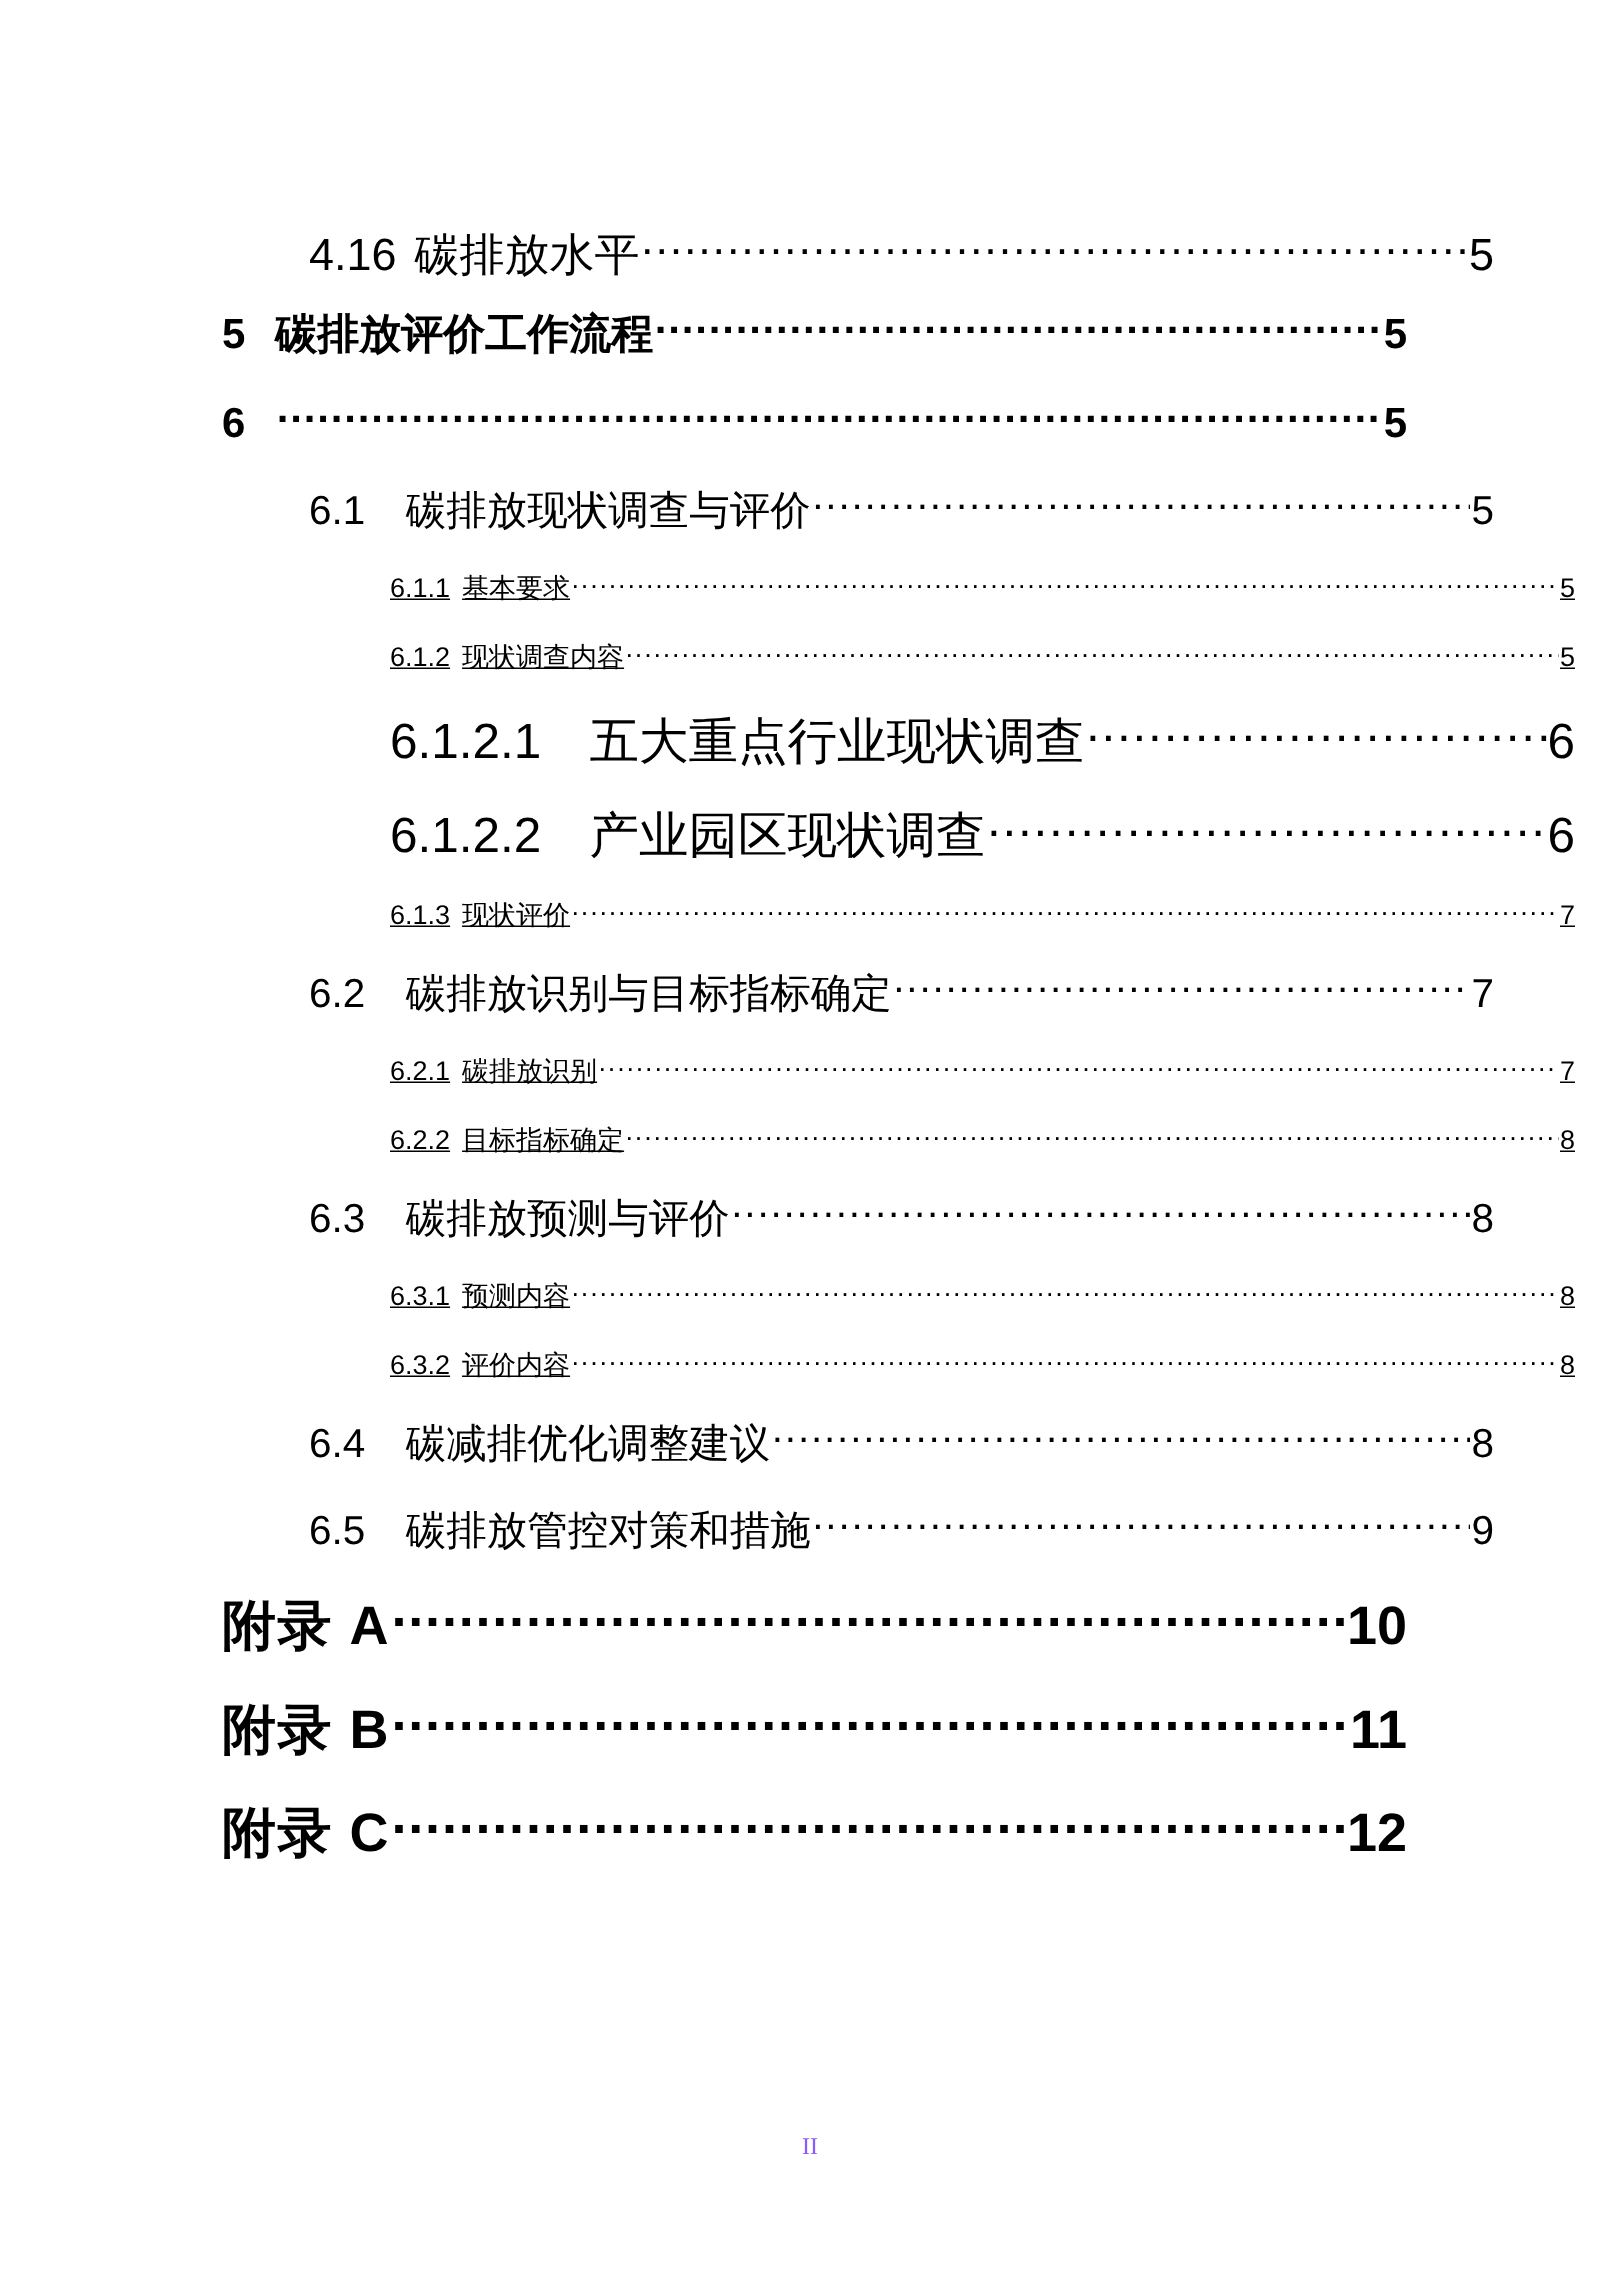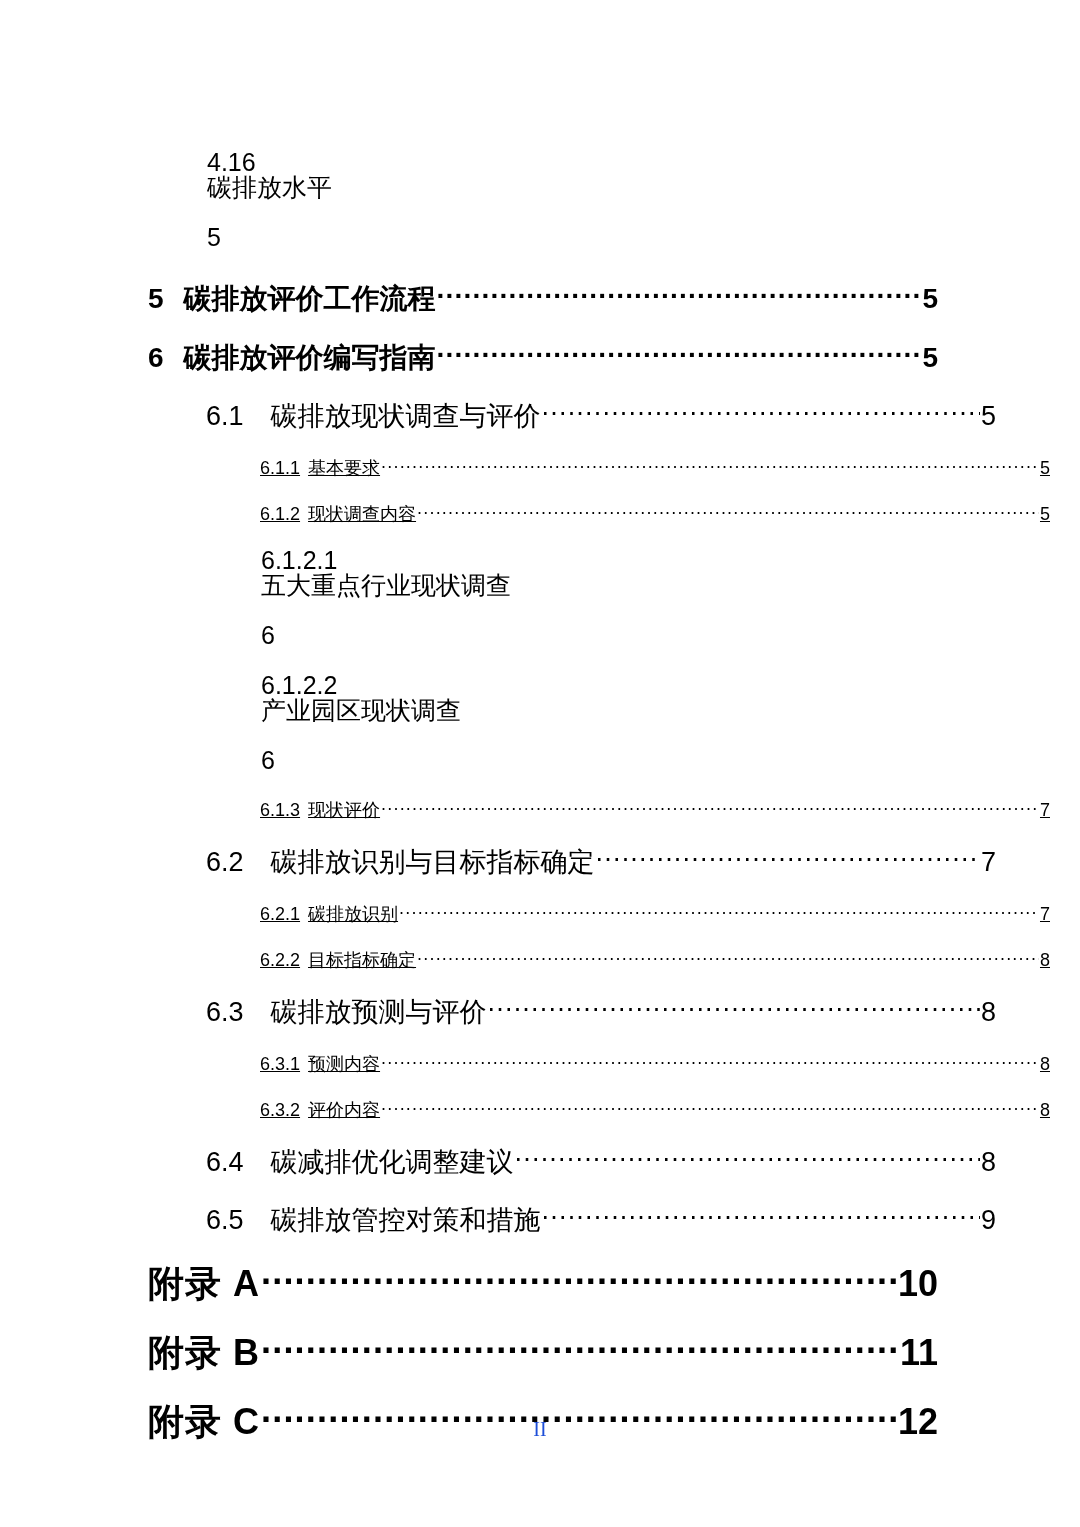"4.16" .lvl-sub2 { flex-direction: column -> none; font-size: 25px -> 30px; margin-bottom: 30px -> 18px }
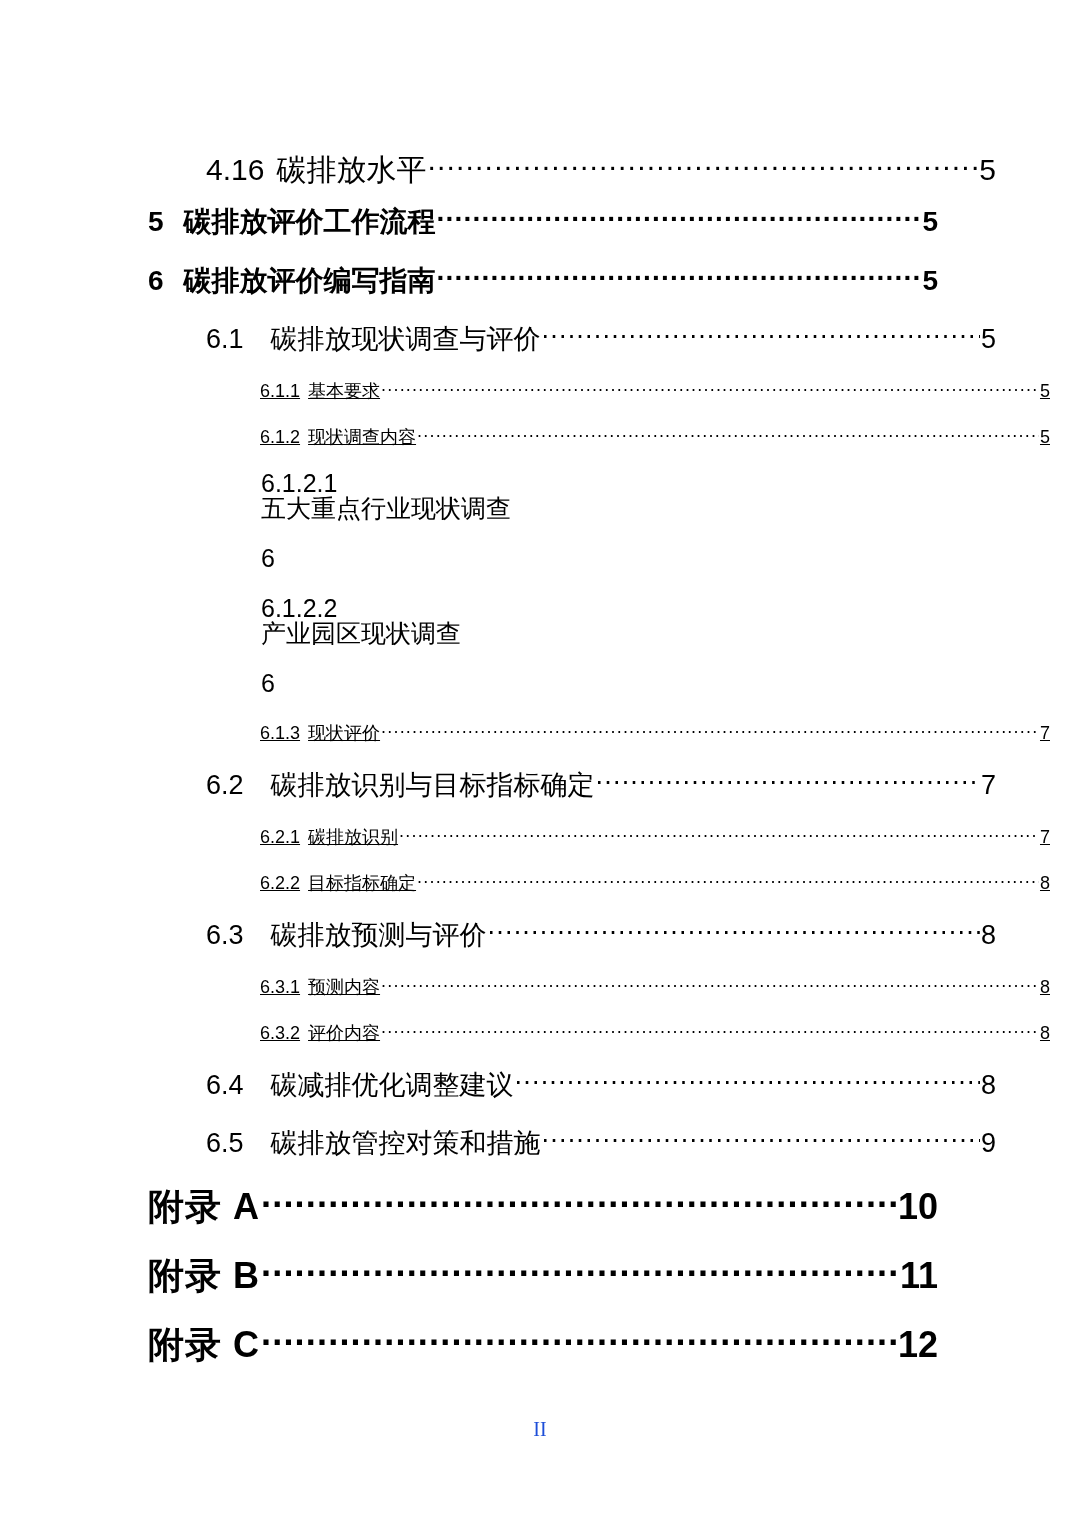"碳排放评价编写指南" span.title { html: <span>碳排放评价编写指南</span> -> none }
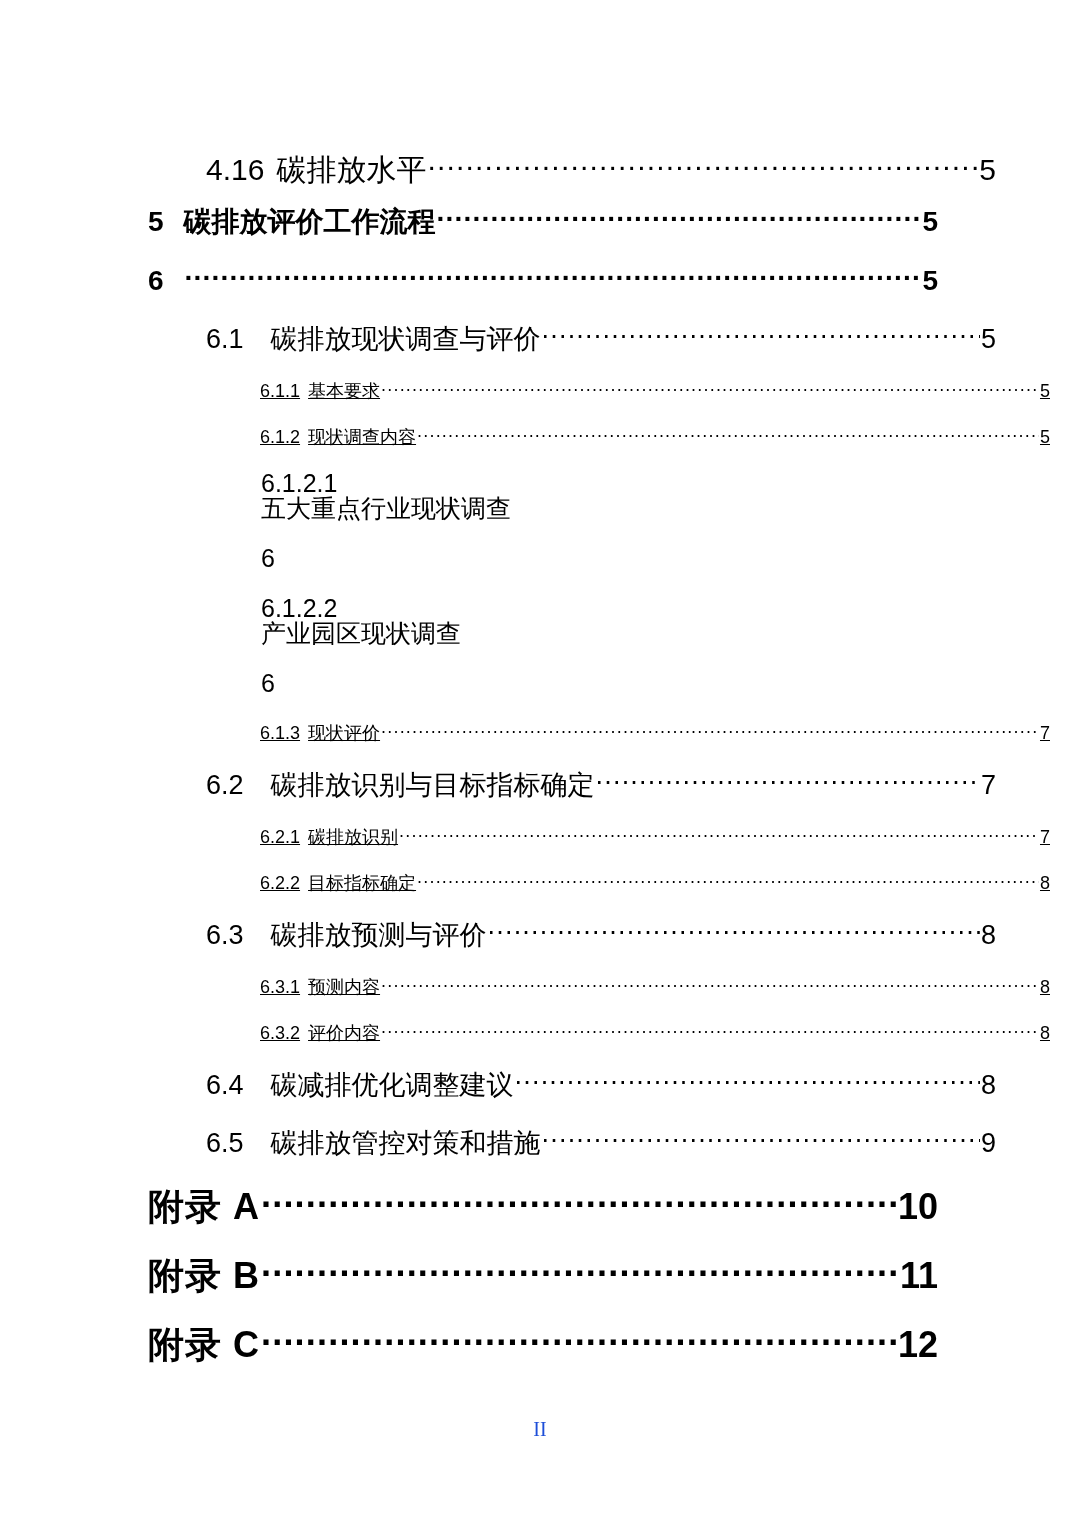"6.1.2.1" .lvl-4 { flex-direction: column -> none; font-size: 25px -> 33px }
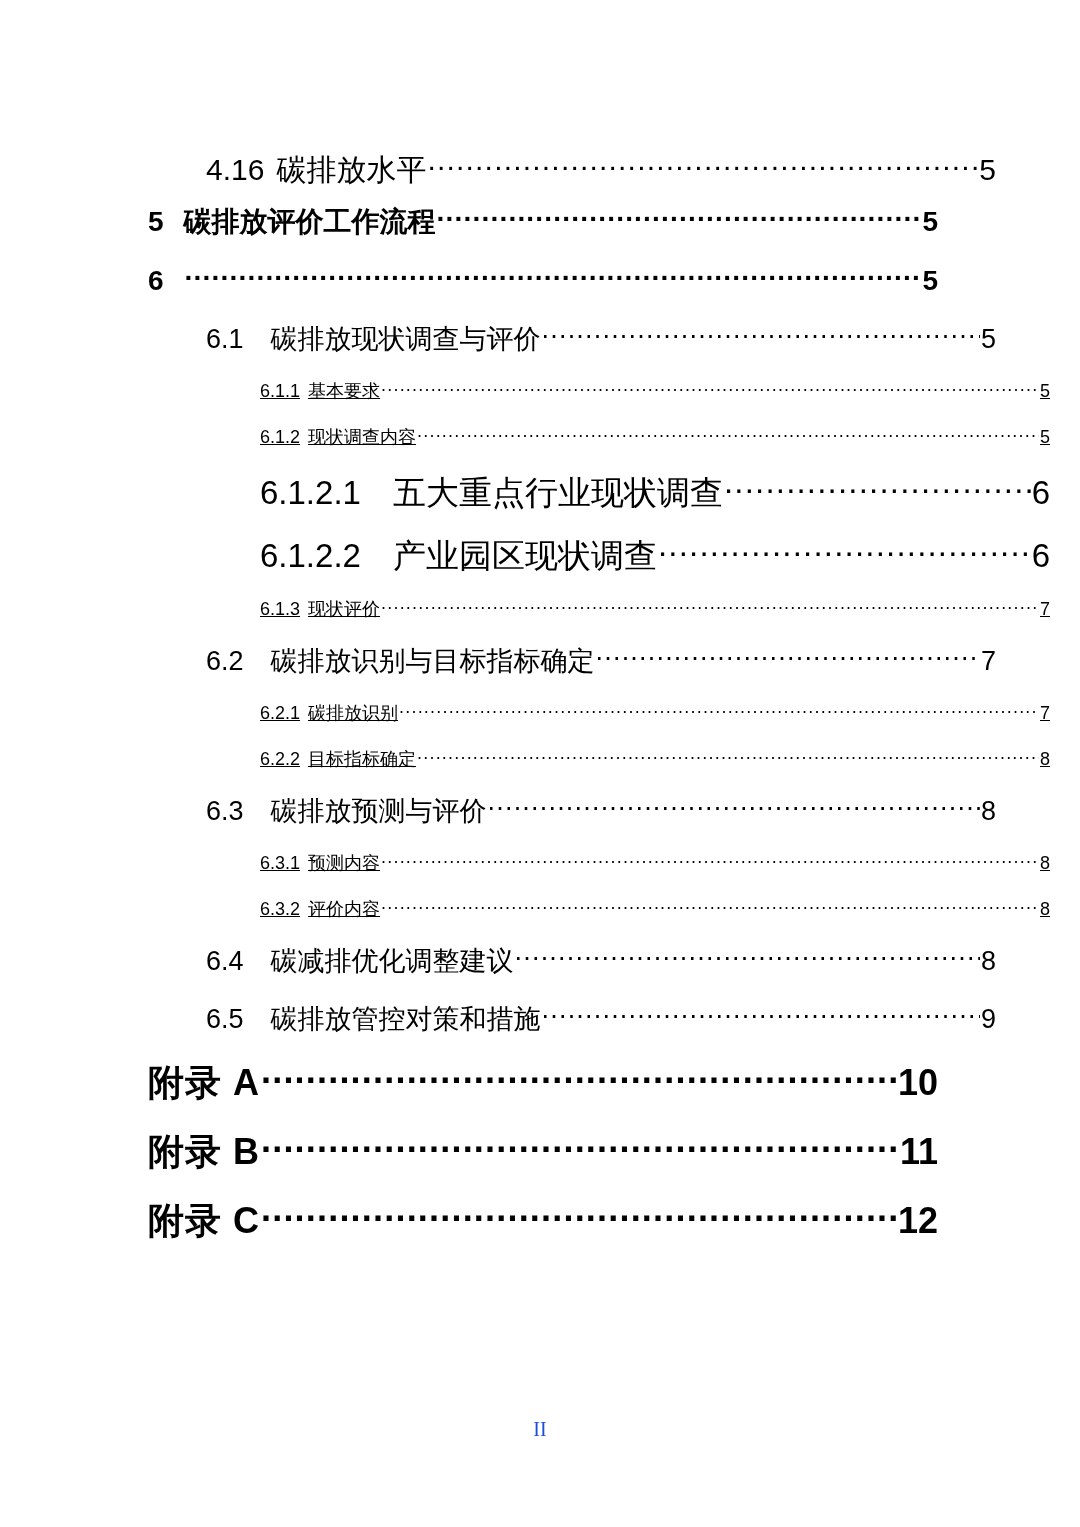"II" .footer { color: #1d4ed8 -> #8b5cf6; font-size: 20px -> 16px }
